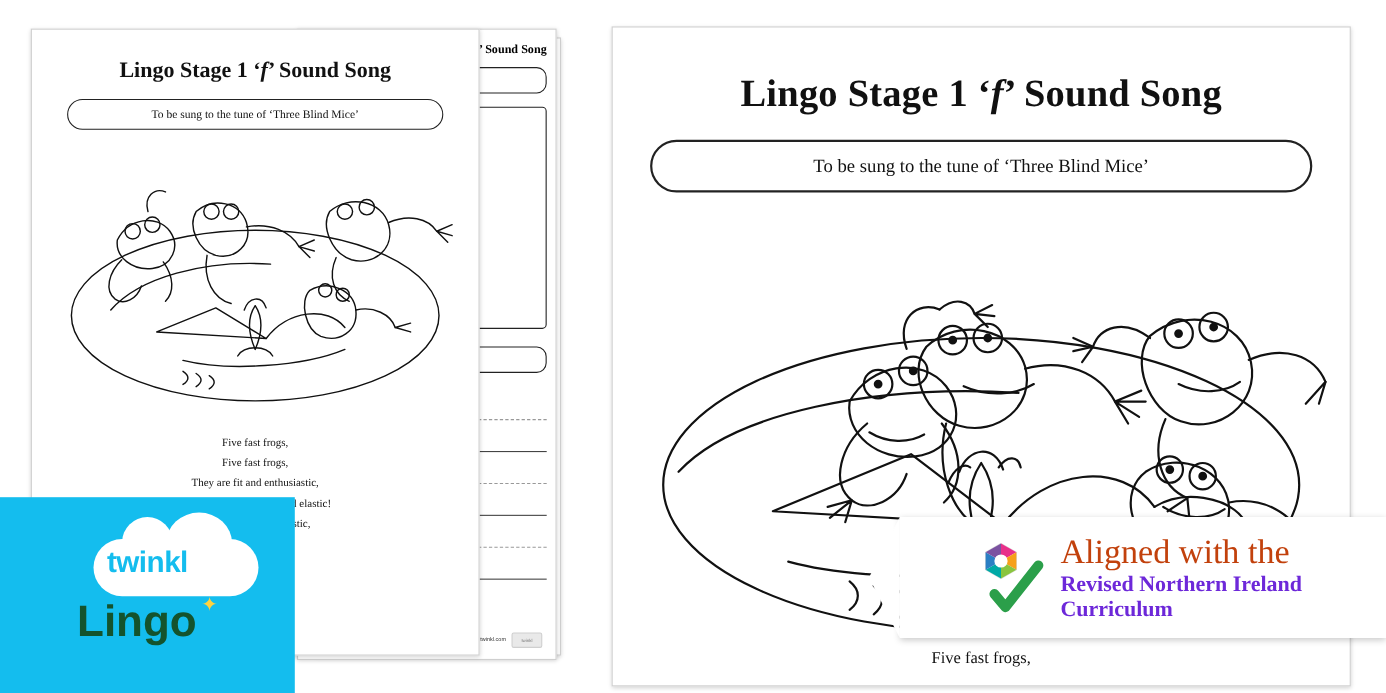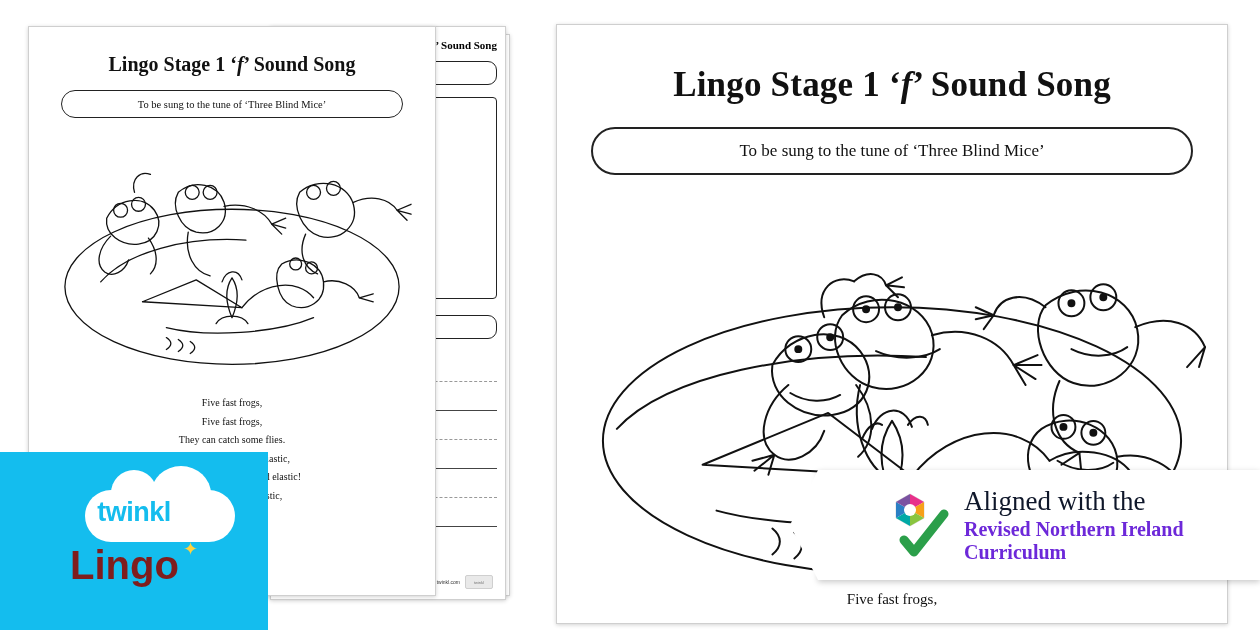"They can catch some flies." div { html: <div>They can catch some flies.</div> -> none }
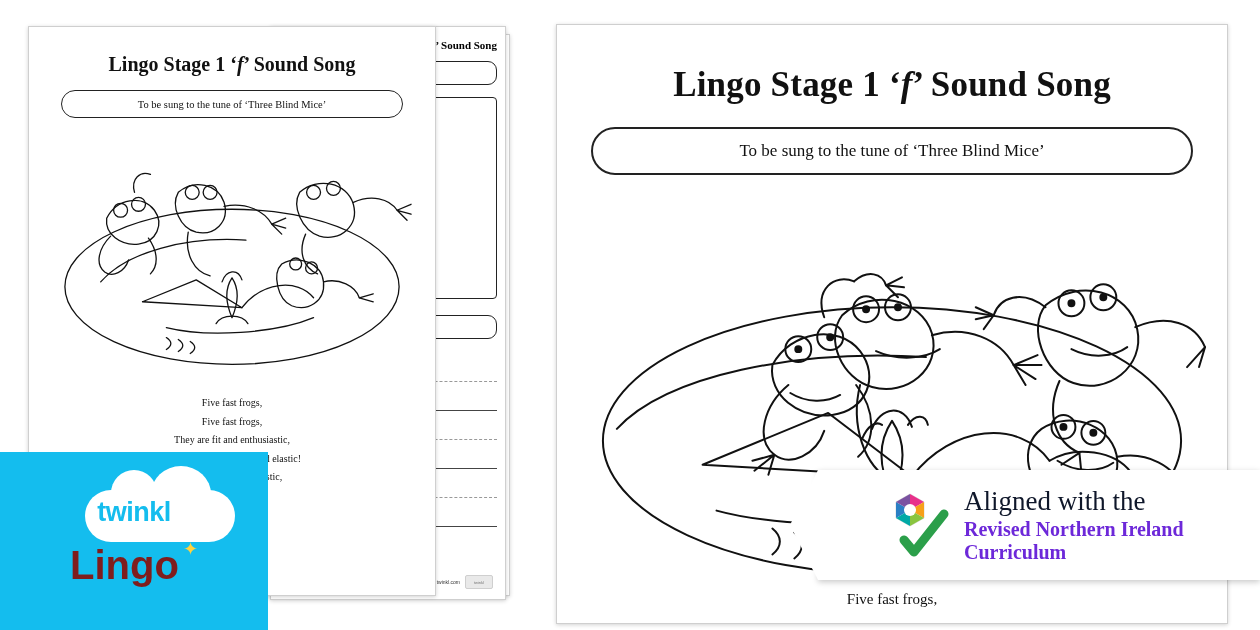"Aligned with the" .ribbon-l1 { color: #0f172a -> #c2410c; font-size: 27px -> 31px }
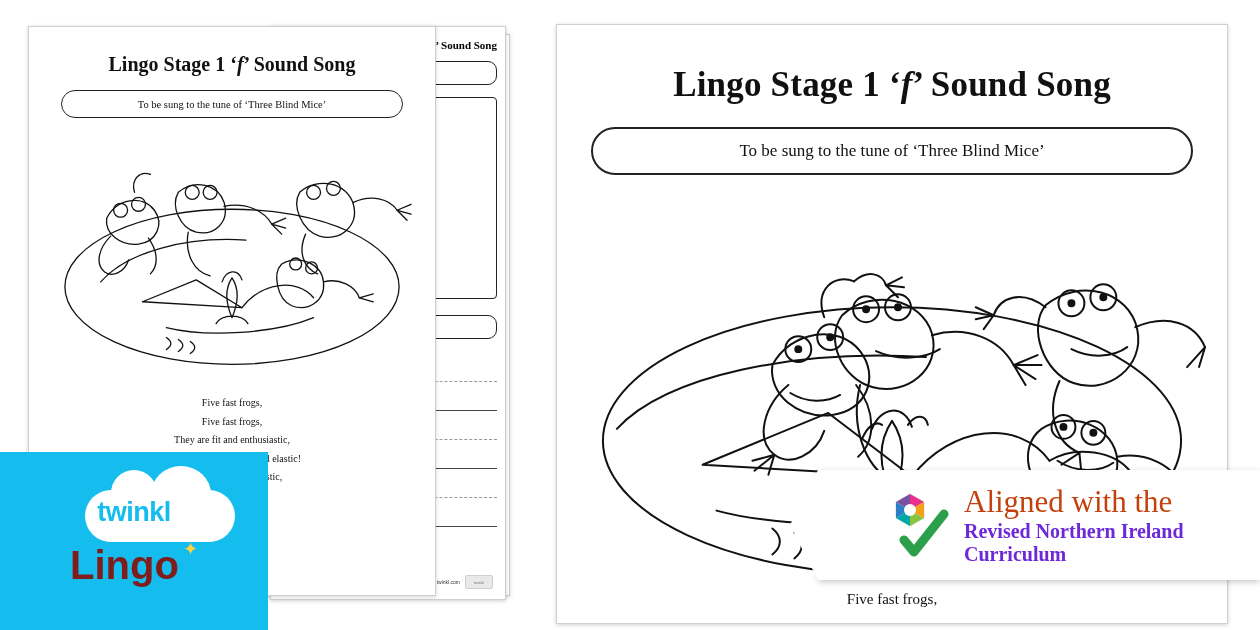"Lingo" .tw-lingo-text { color: #7f1d1d -> #14532d }
